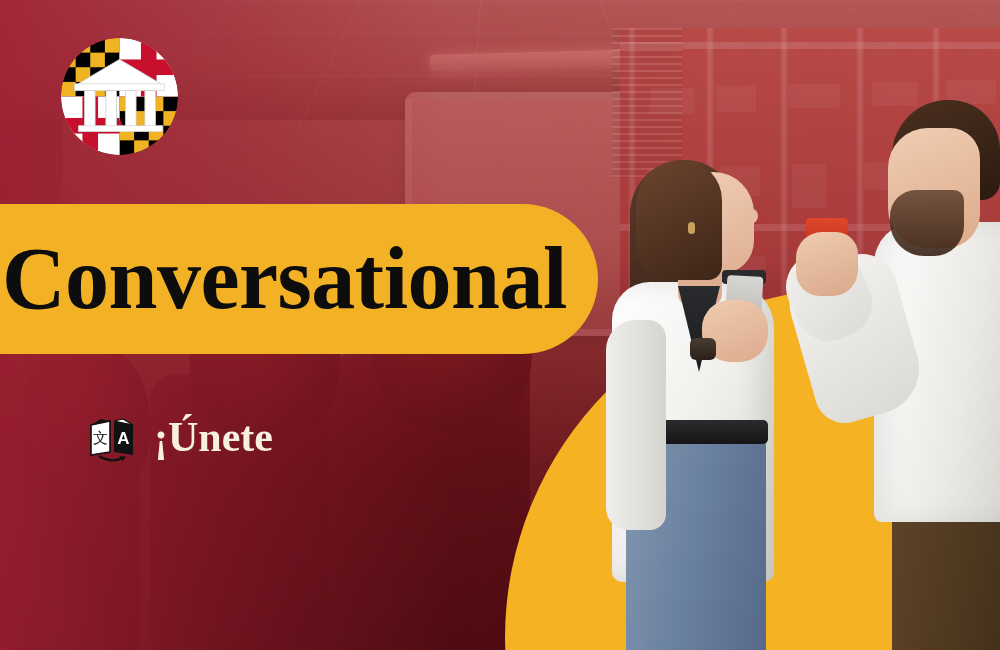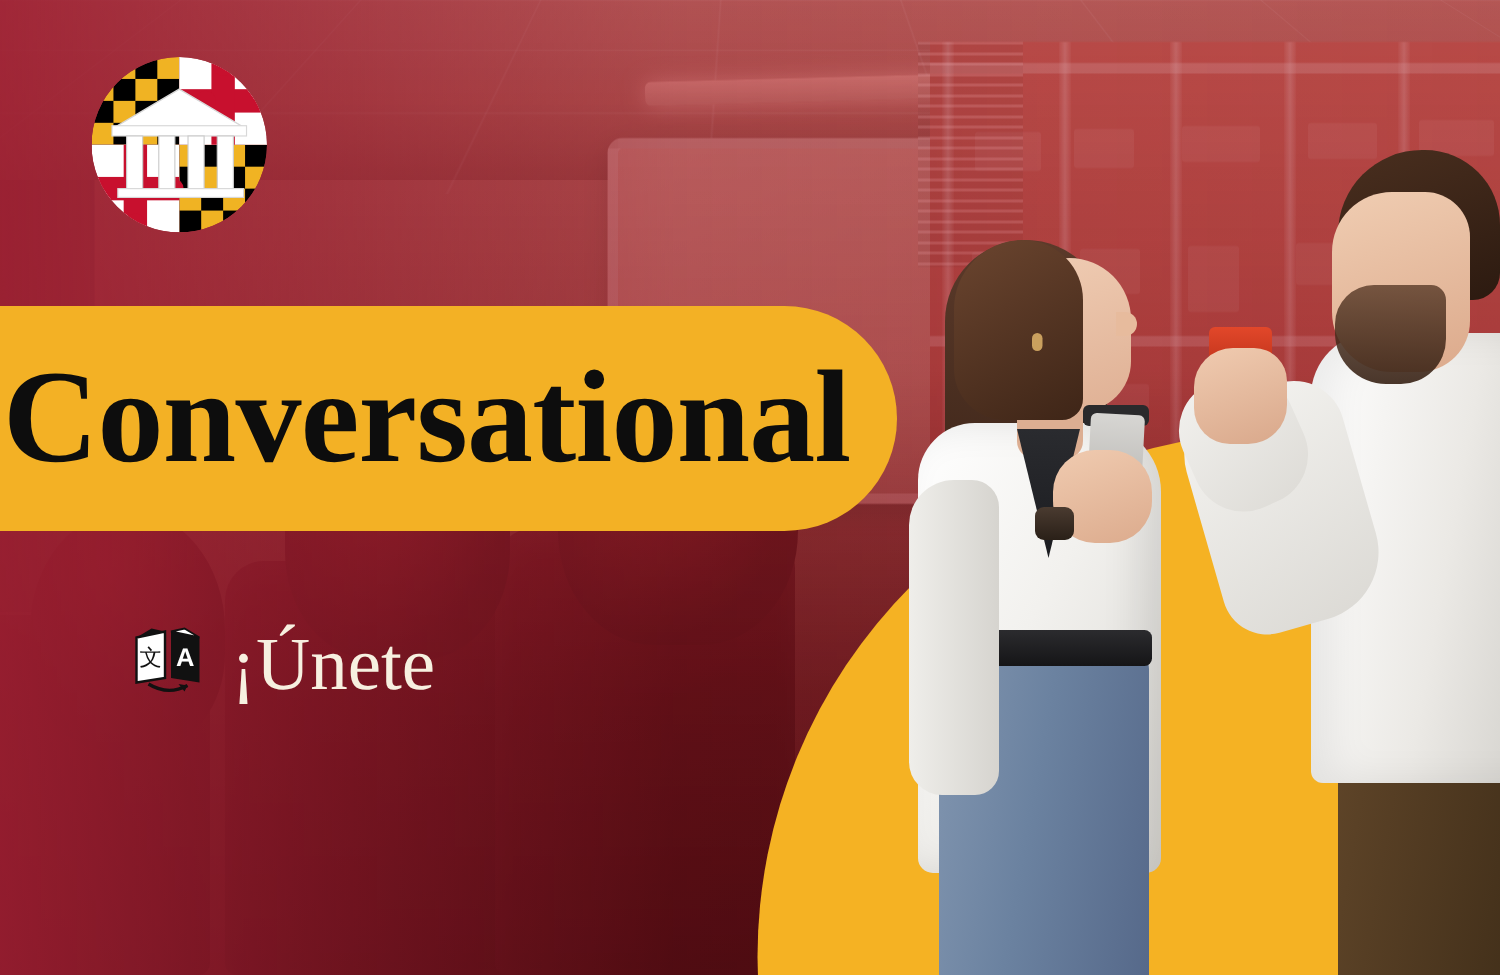"¡Únete" .cta-line { font-size: 50px -> 42px; font-weight: 400 -> 700 }
